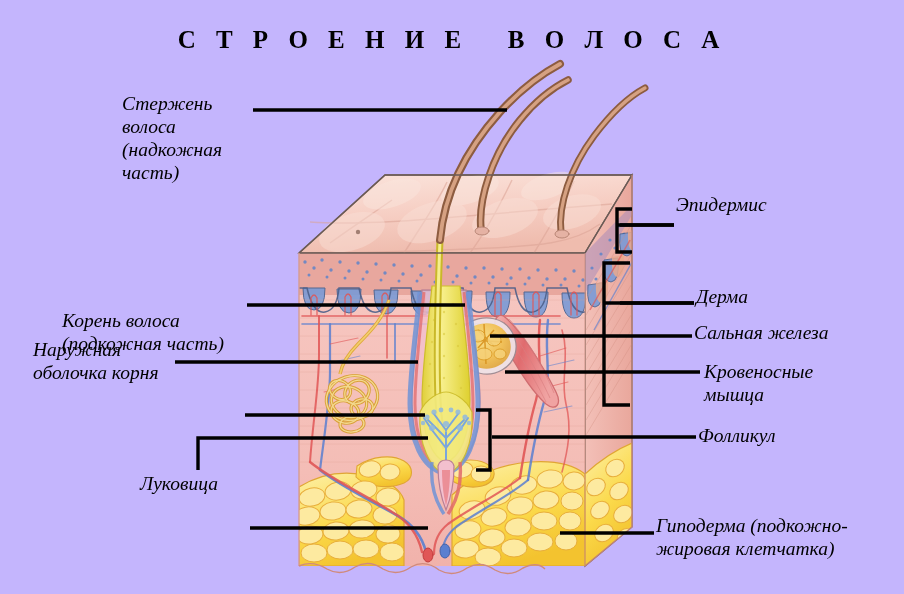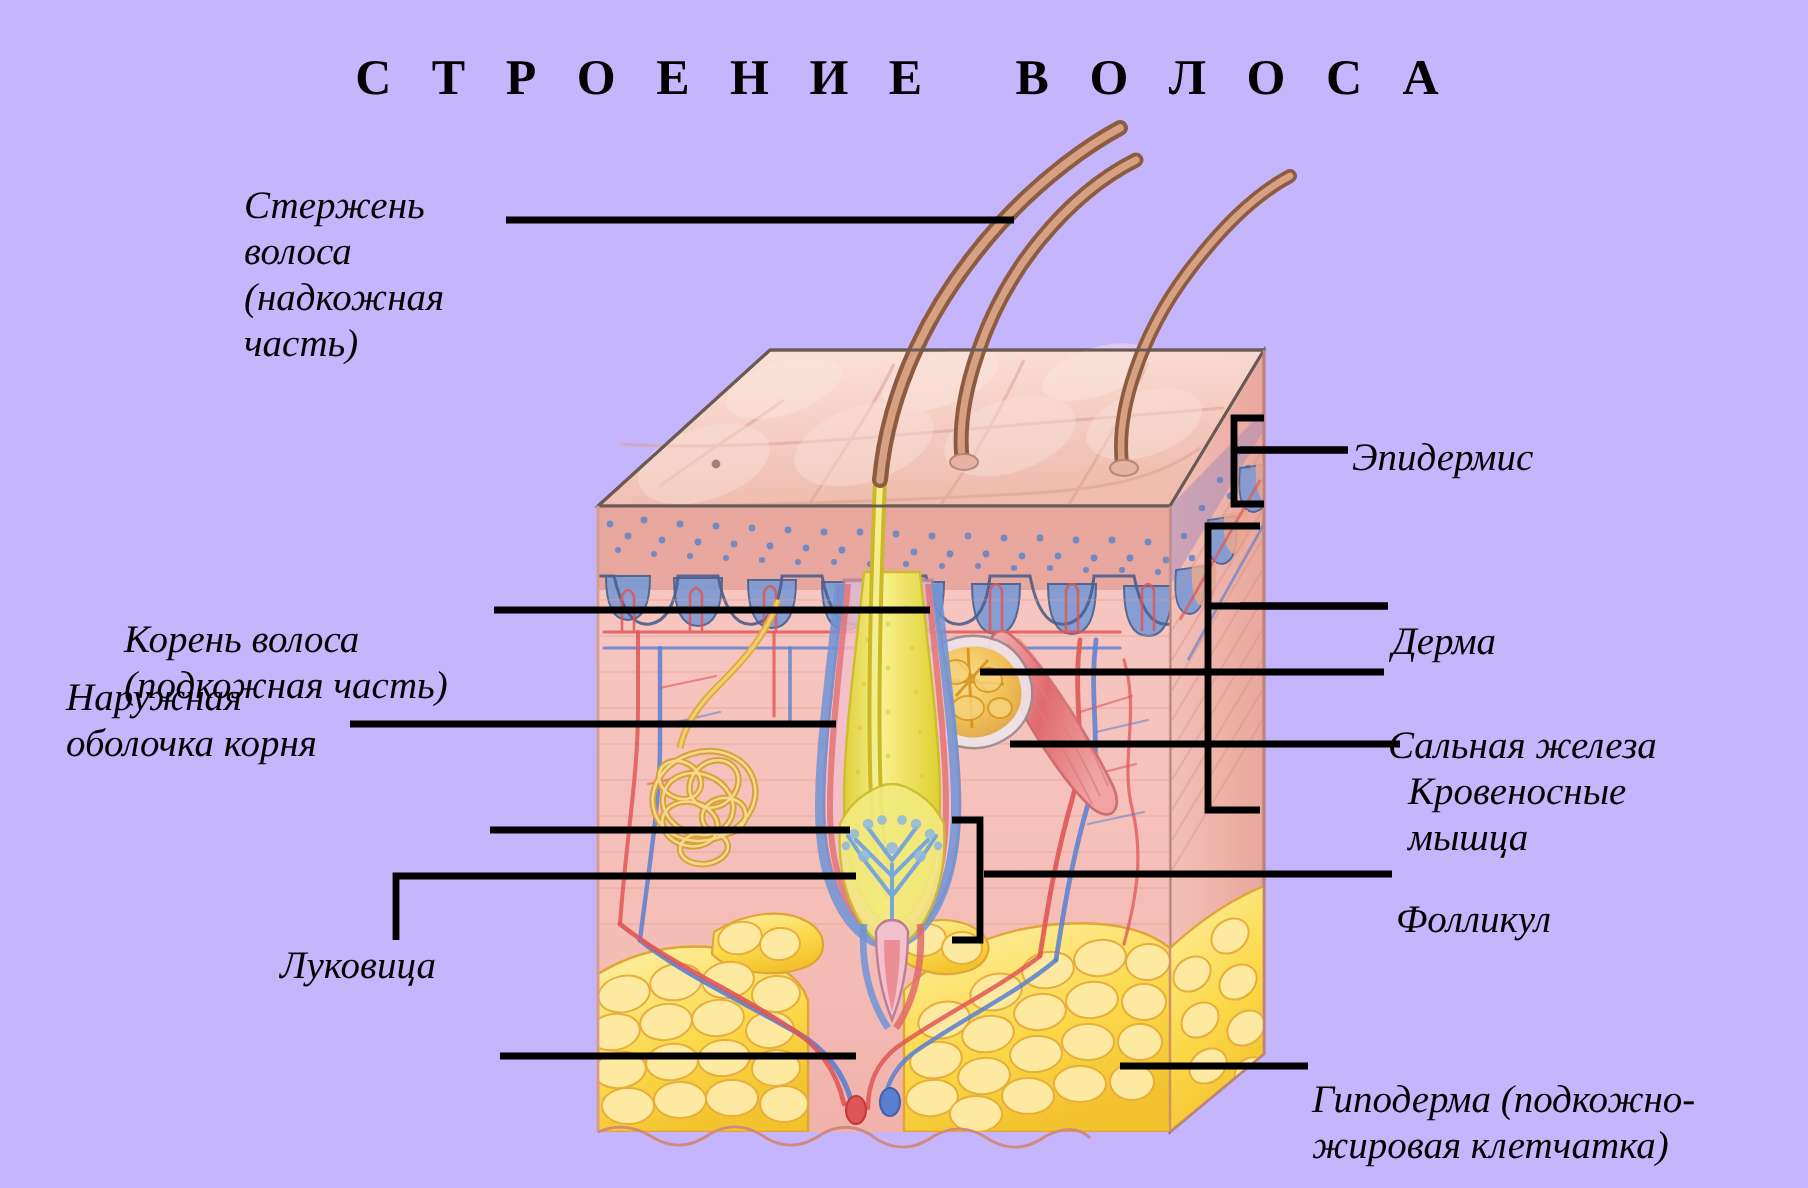"Эпидермис" .lbl.r { margin-top: 25px -> none }
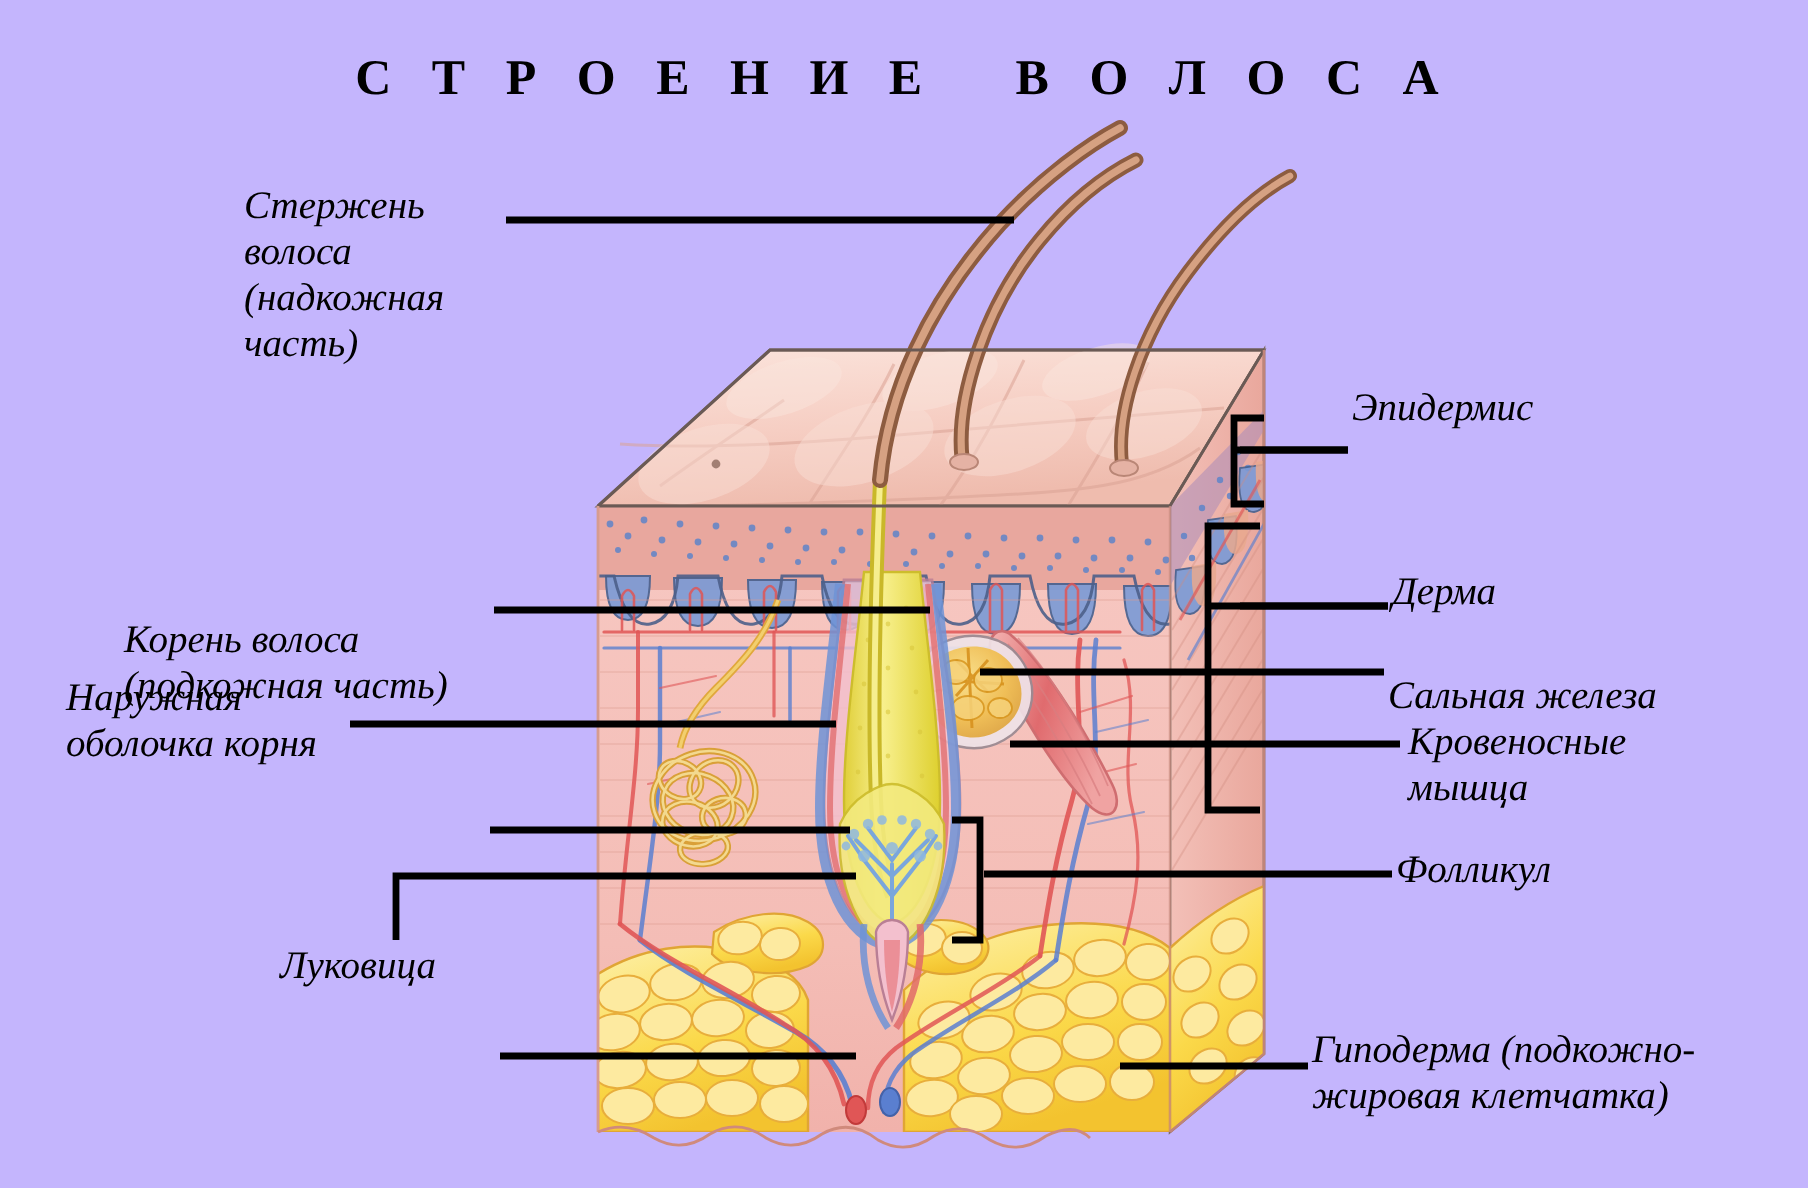"Сальная железа" div.lbl { top: 337px -> 321px }
